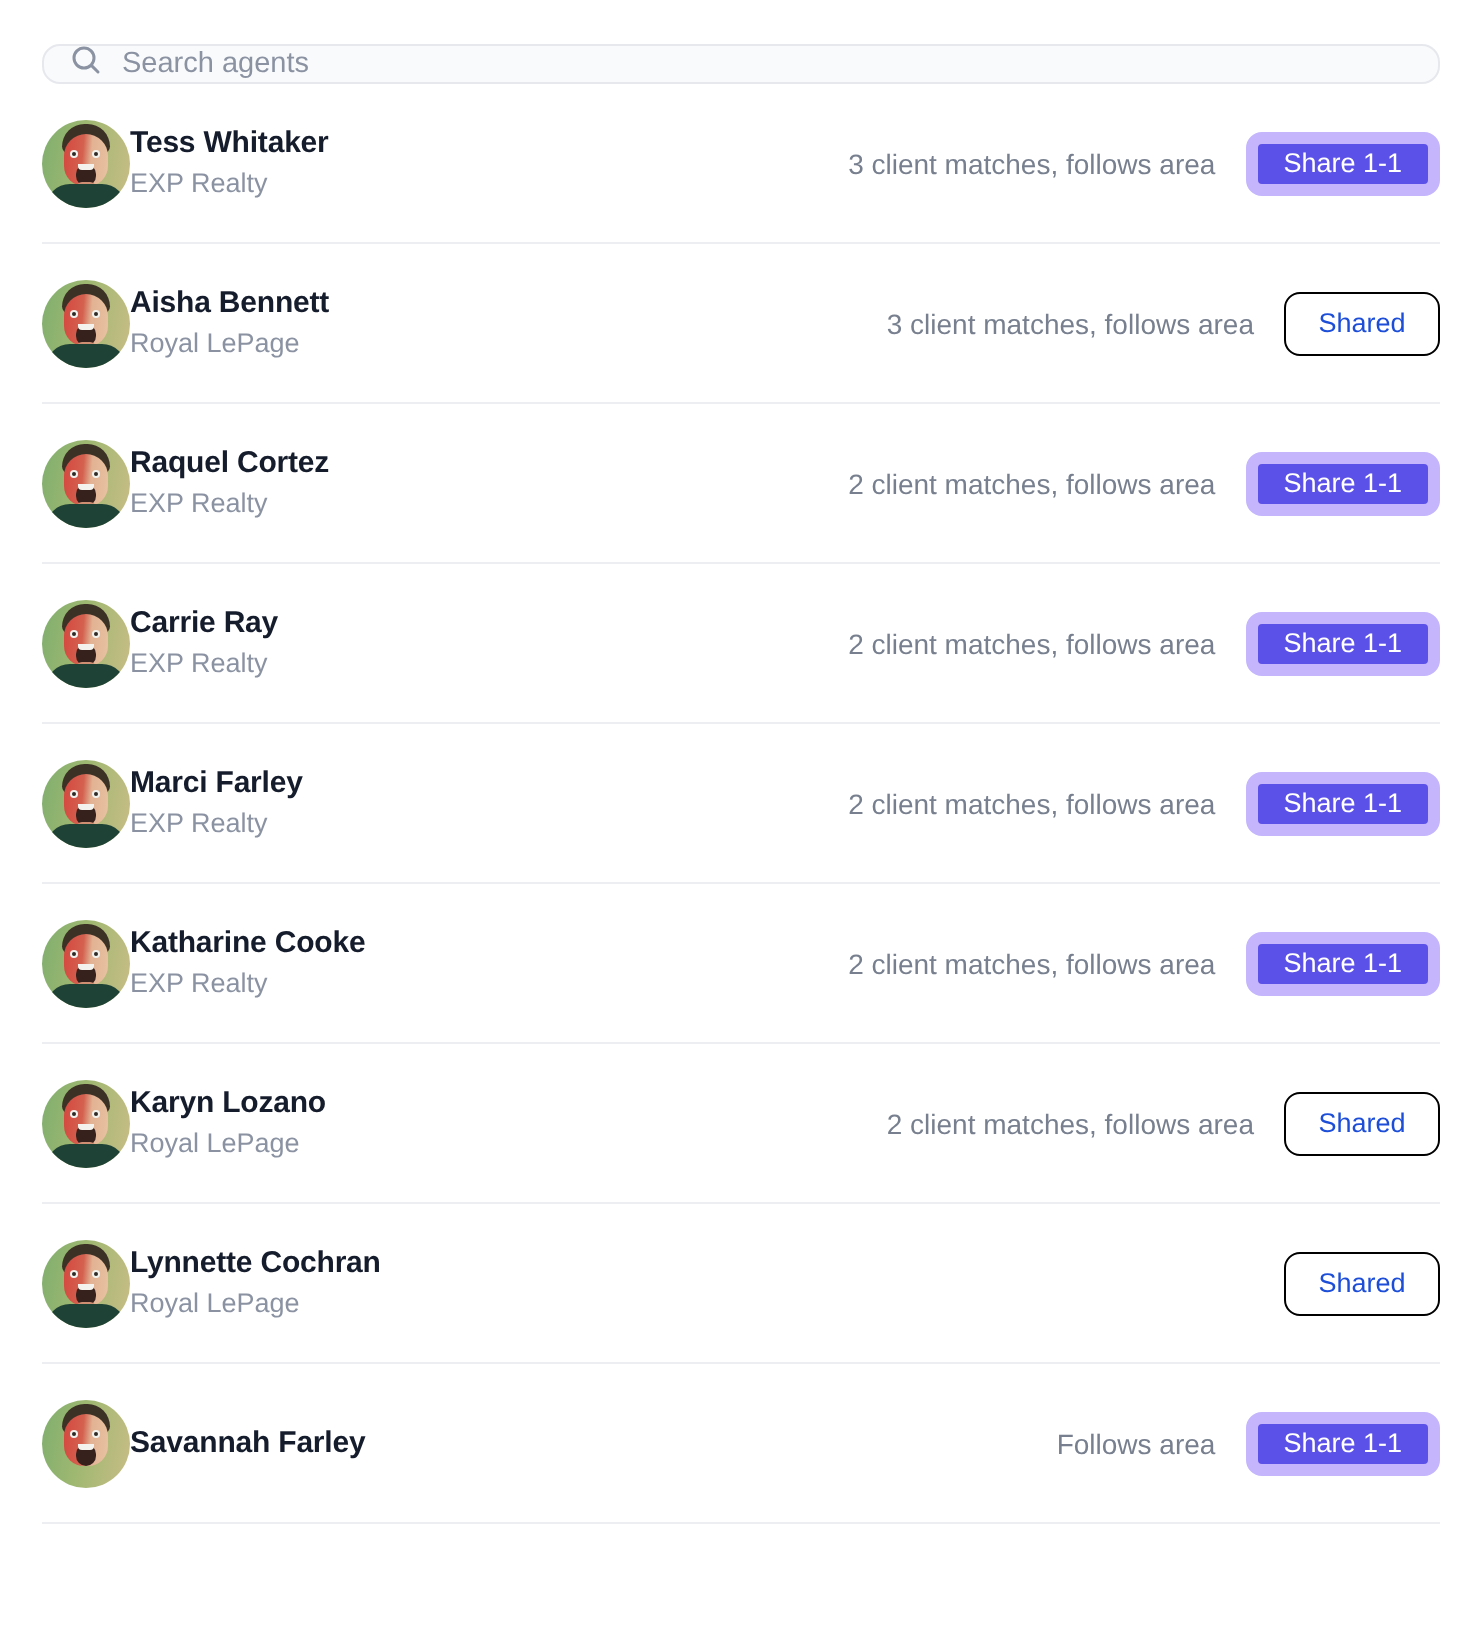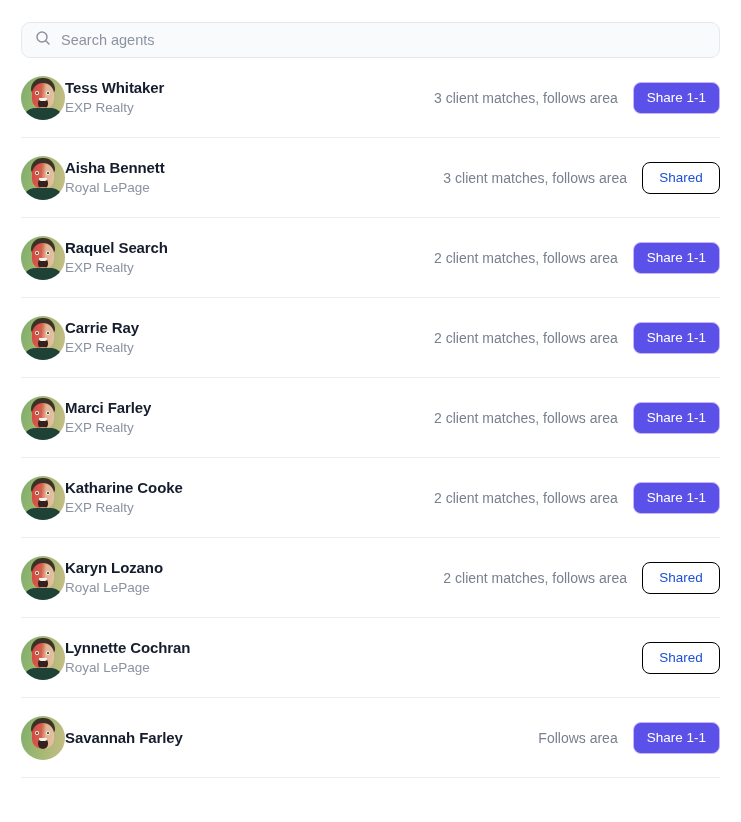"Search agents" .search-box { height: 36px -> 20px }
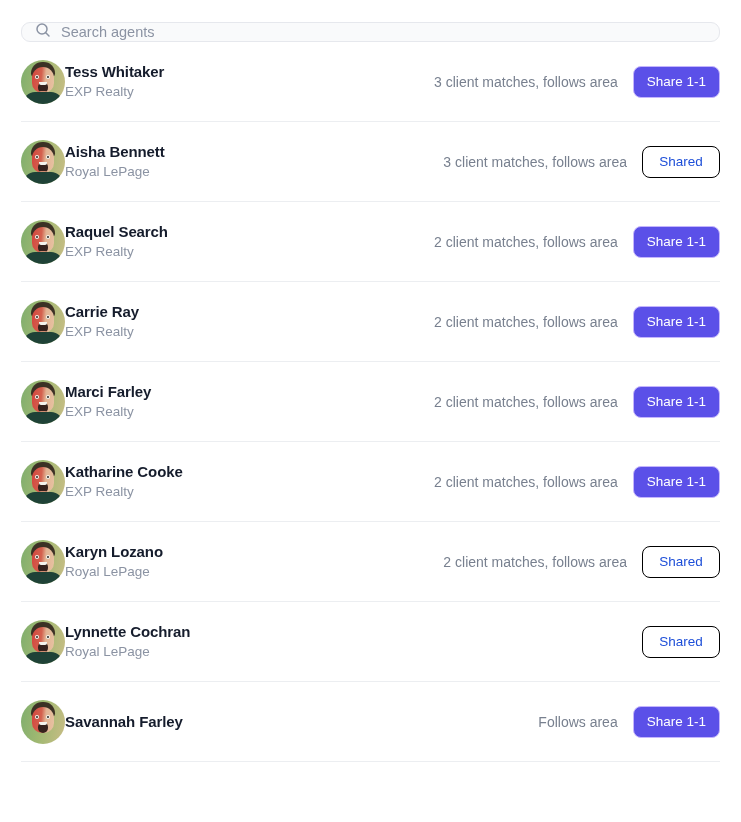"Share 1-1" .share-button.active { border: 1px solid #c4b5fd -> 6px solid #c4b5fd }
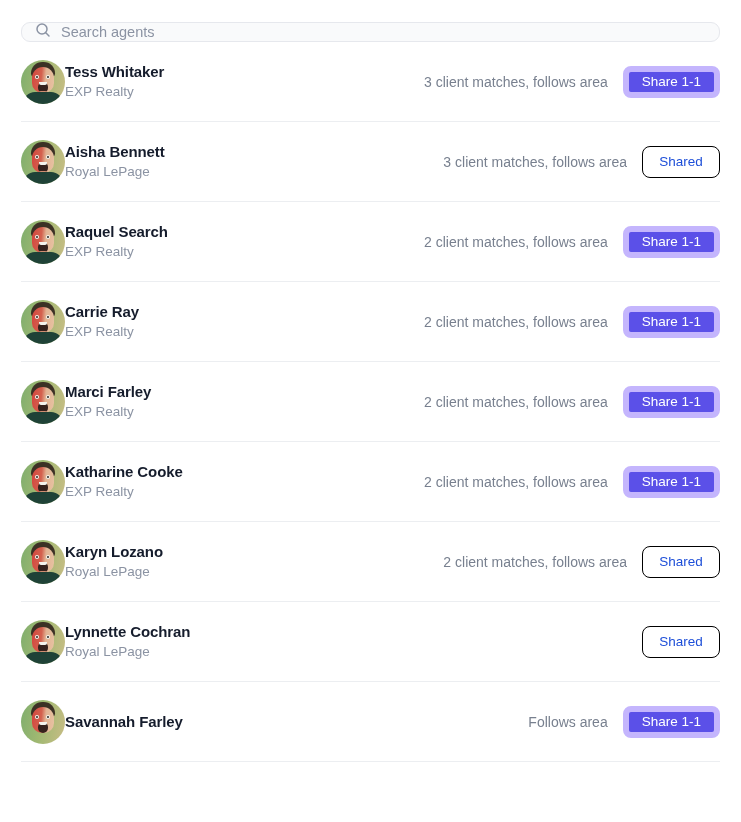"Raquel Search" div.agent-name { text: Search -> Cortez }
